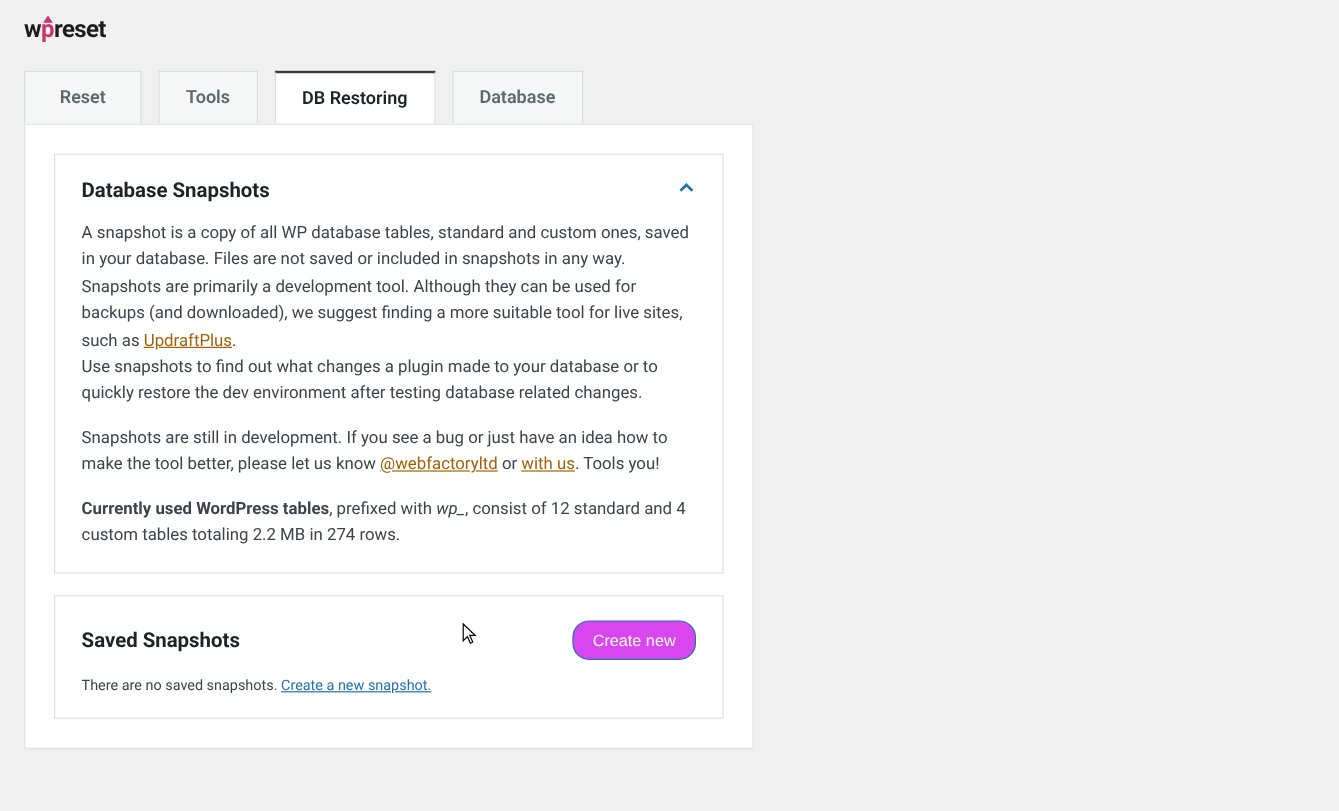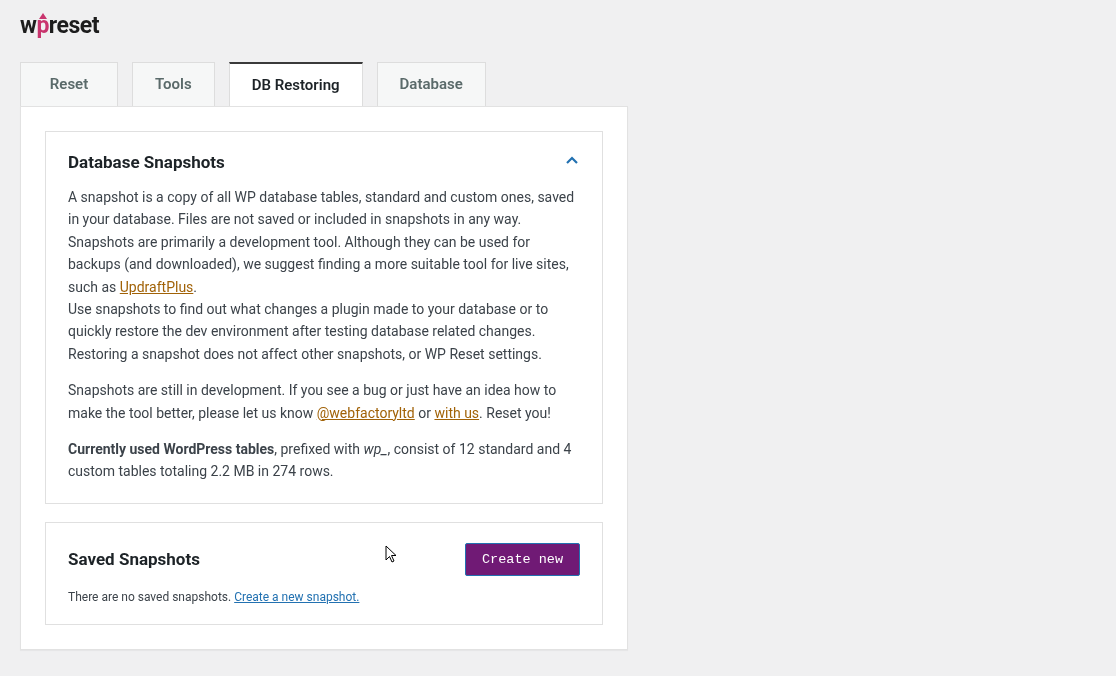"wpreset" .logo-text { font-size: 23px -> 20px }
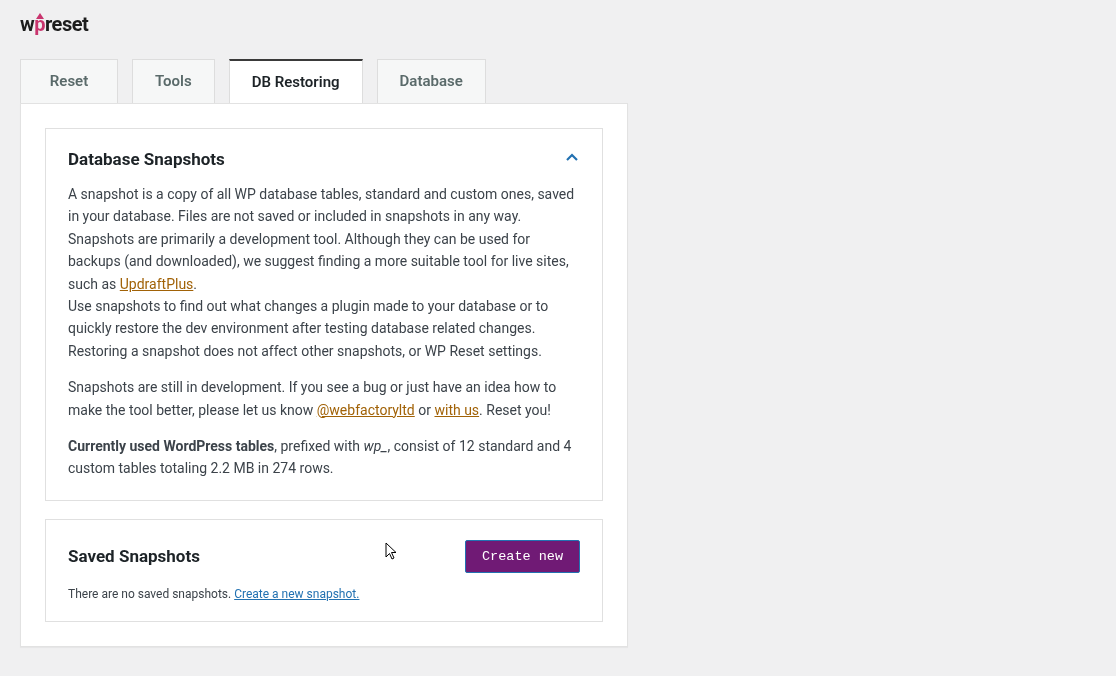"Restoring a snapshot does not" span { html: <span>Restoring a snapshot does not affect other snapshots, or WP Reset settings.</span> -> none }
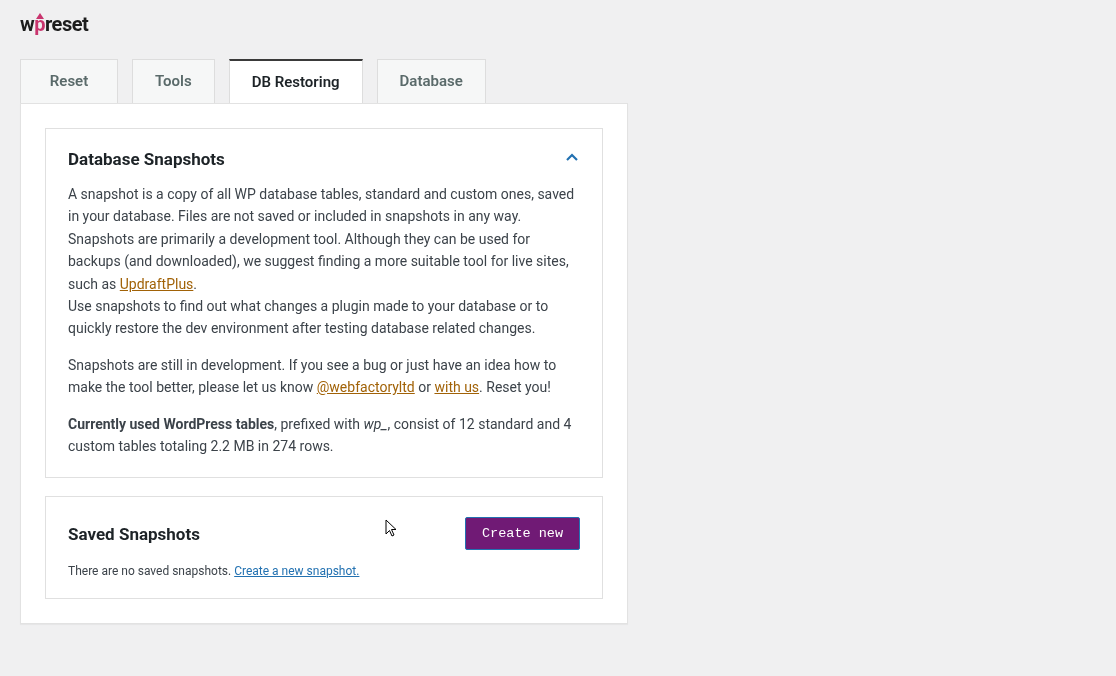". Reset you!" span { text: Reset -> Tools }
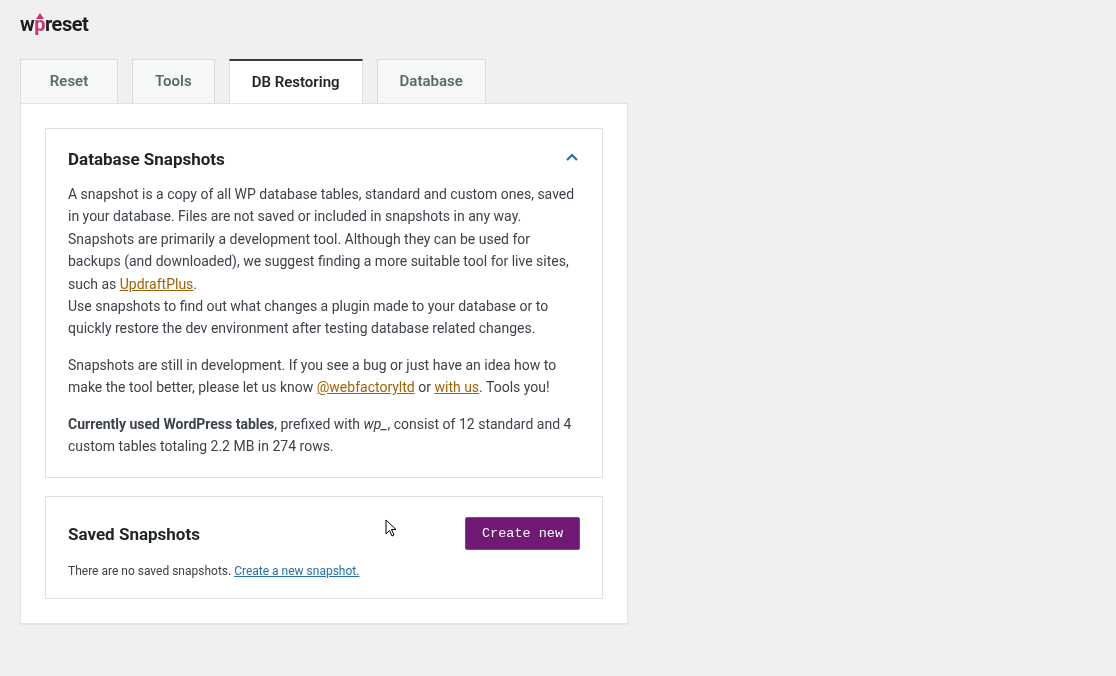"Create new" .btn-primary { background: #701a75 -> #d946ef; border-radius: 2px -> 14px; font-family: Liberation Mono, monospace -> none }
